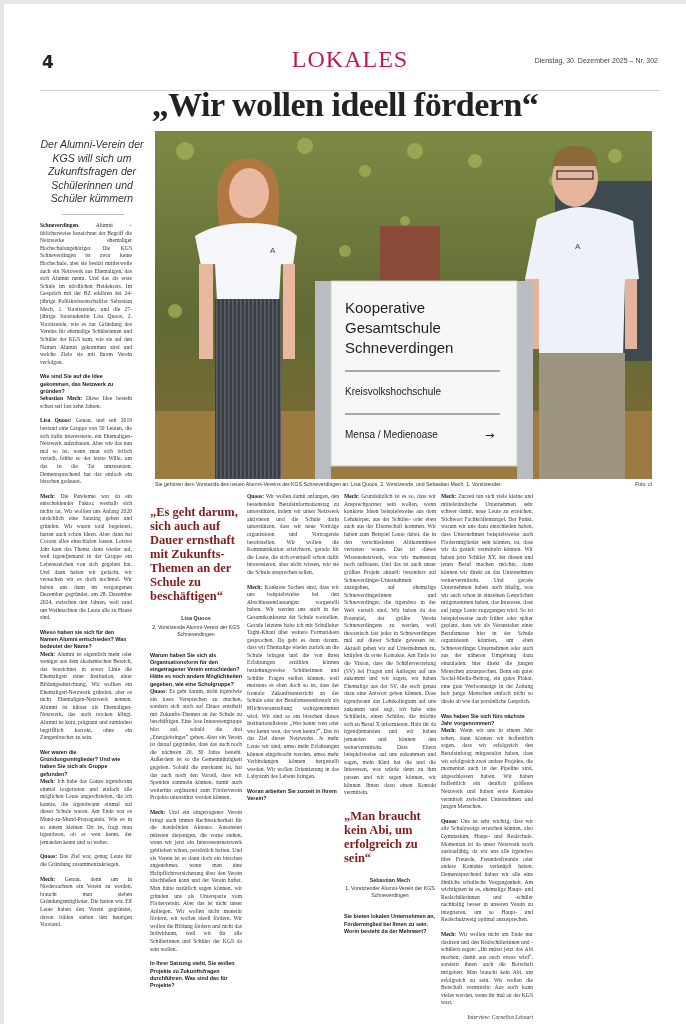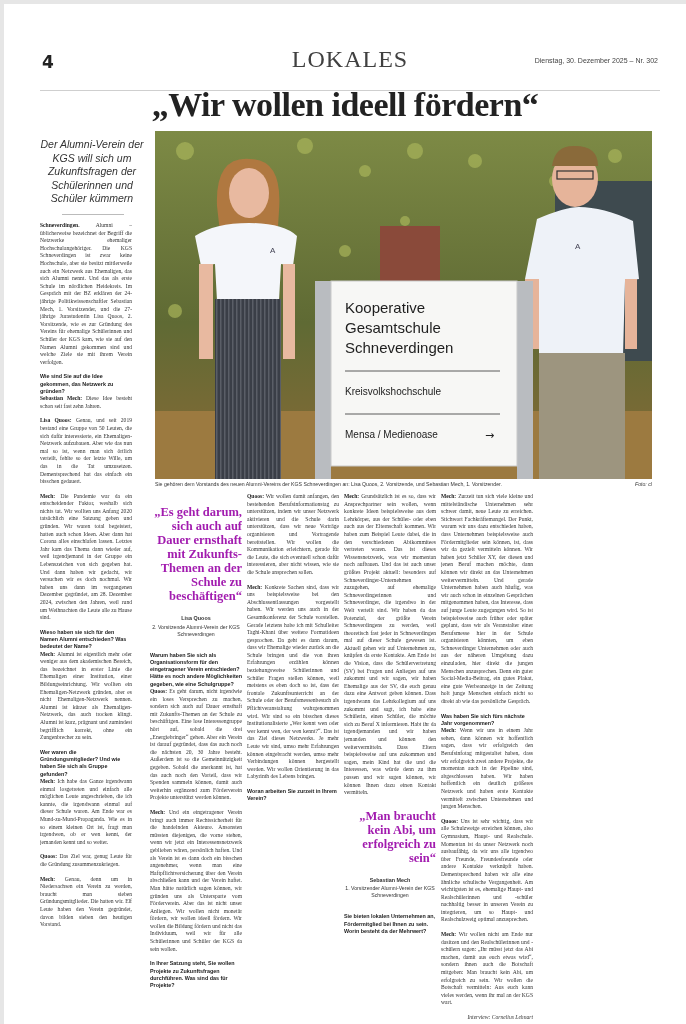"LOKALES" .ressort { color: #404040 -> #be185d }
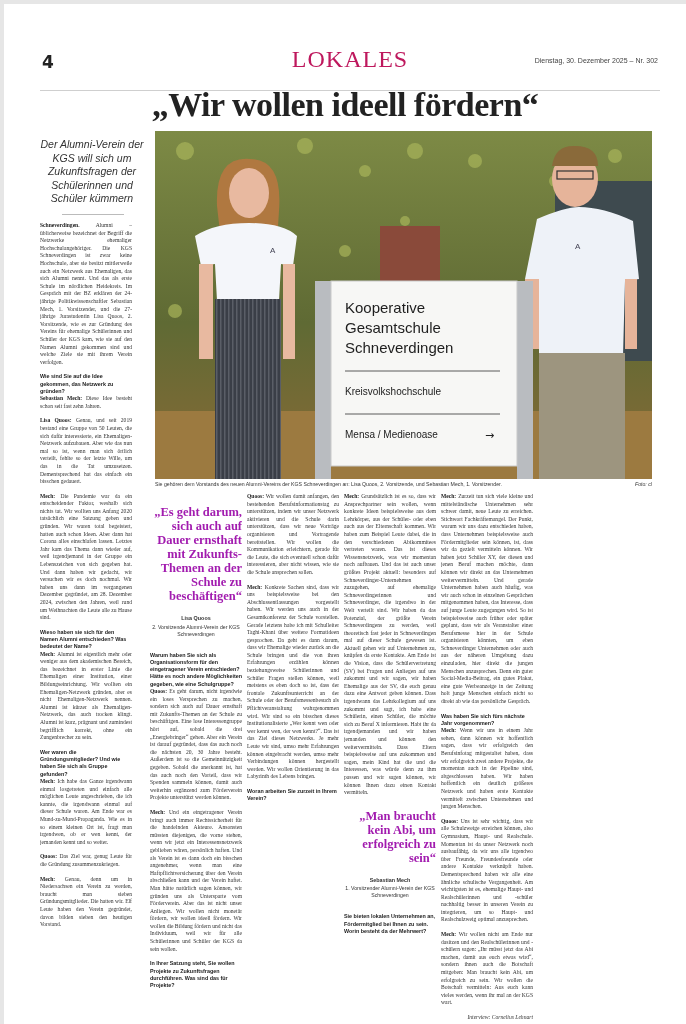"„Es geht darum, sich auch" .pull { color: #a21caf -> #7f1d1d; text-align: right -> left }
